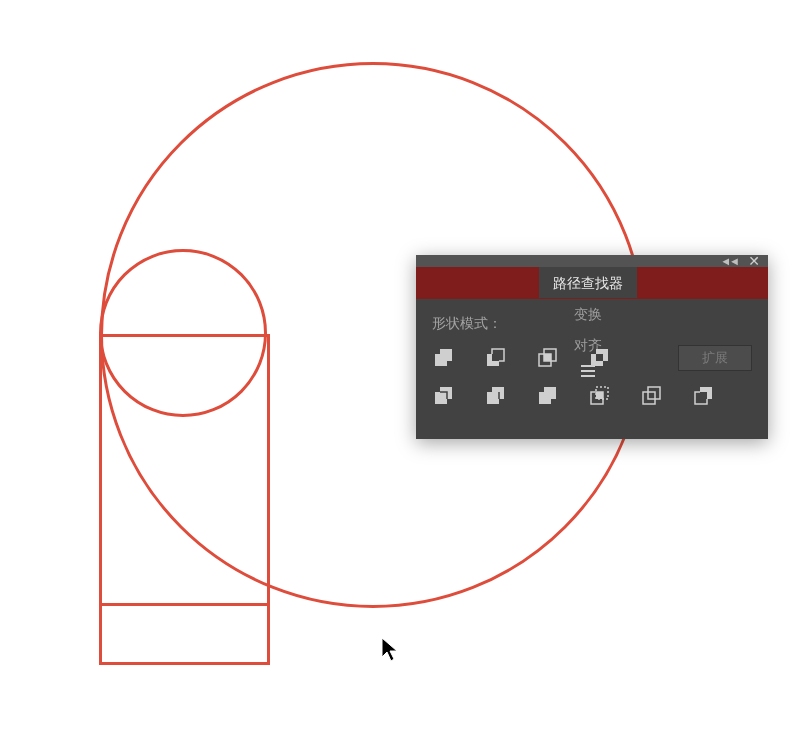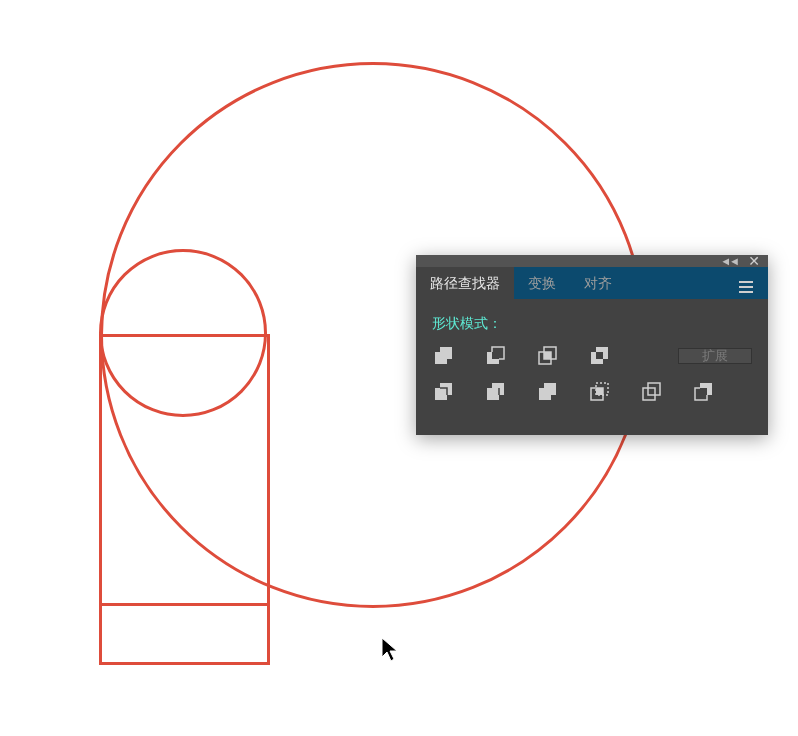"路径查找器" .panel-tabs { background: #0c4a6e -> #7f1d1d; flex-direction: none -> column }
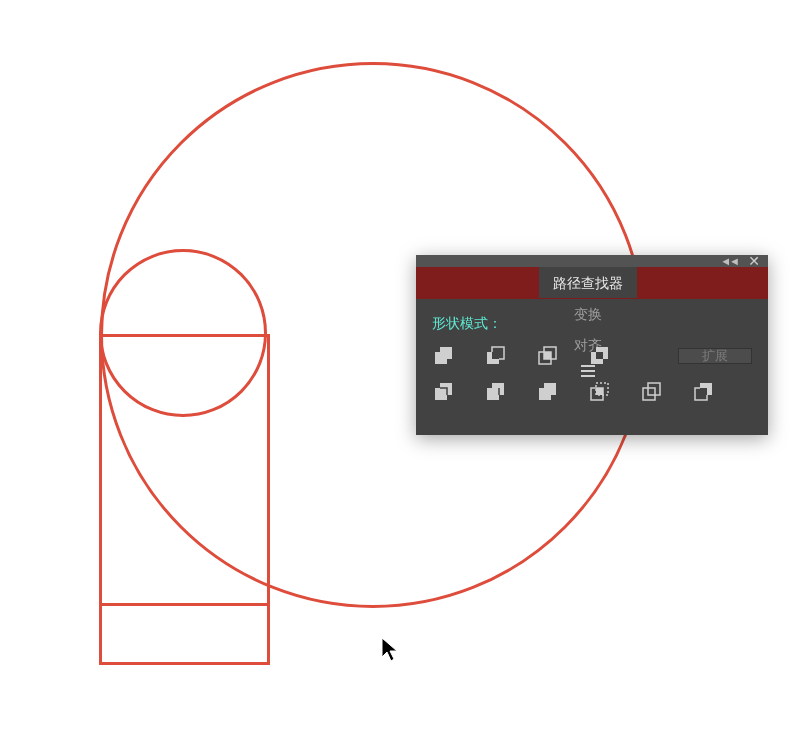"形状模式：" .section-label { color: #5eead4 -> #a3a3a3 }
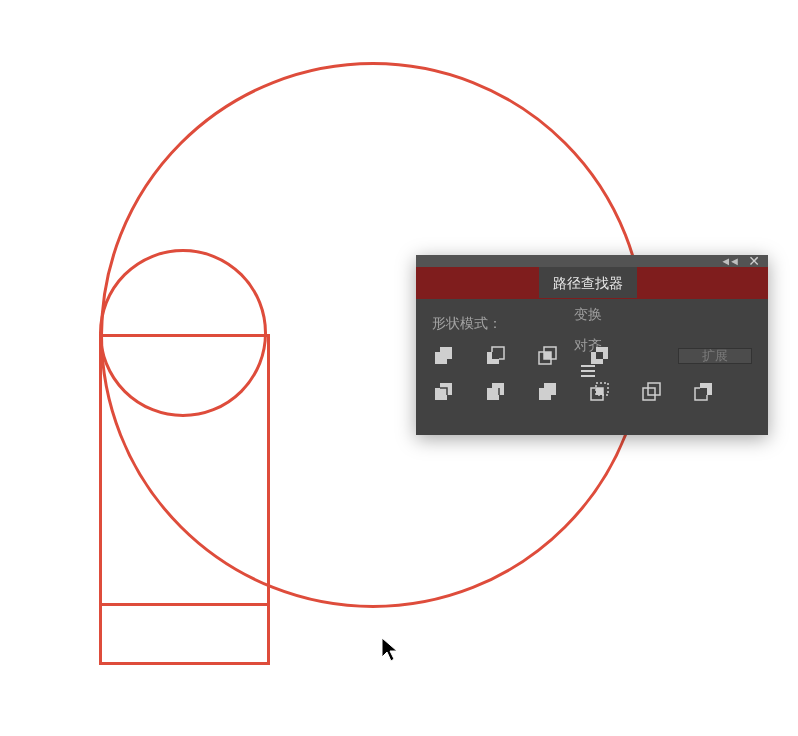"扩展" .expand-btn { height: 16px -> 26px }
